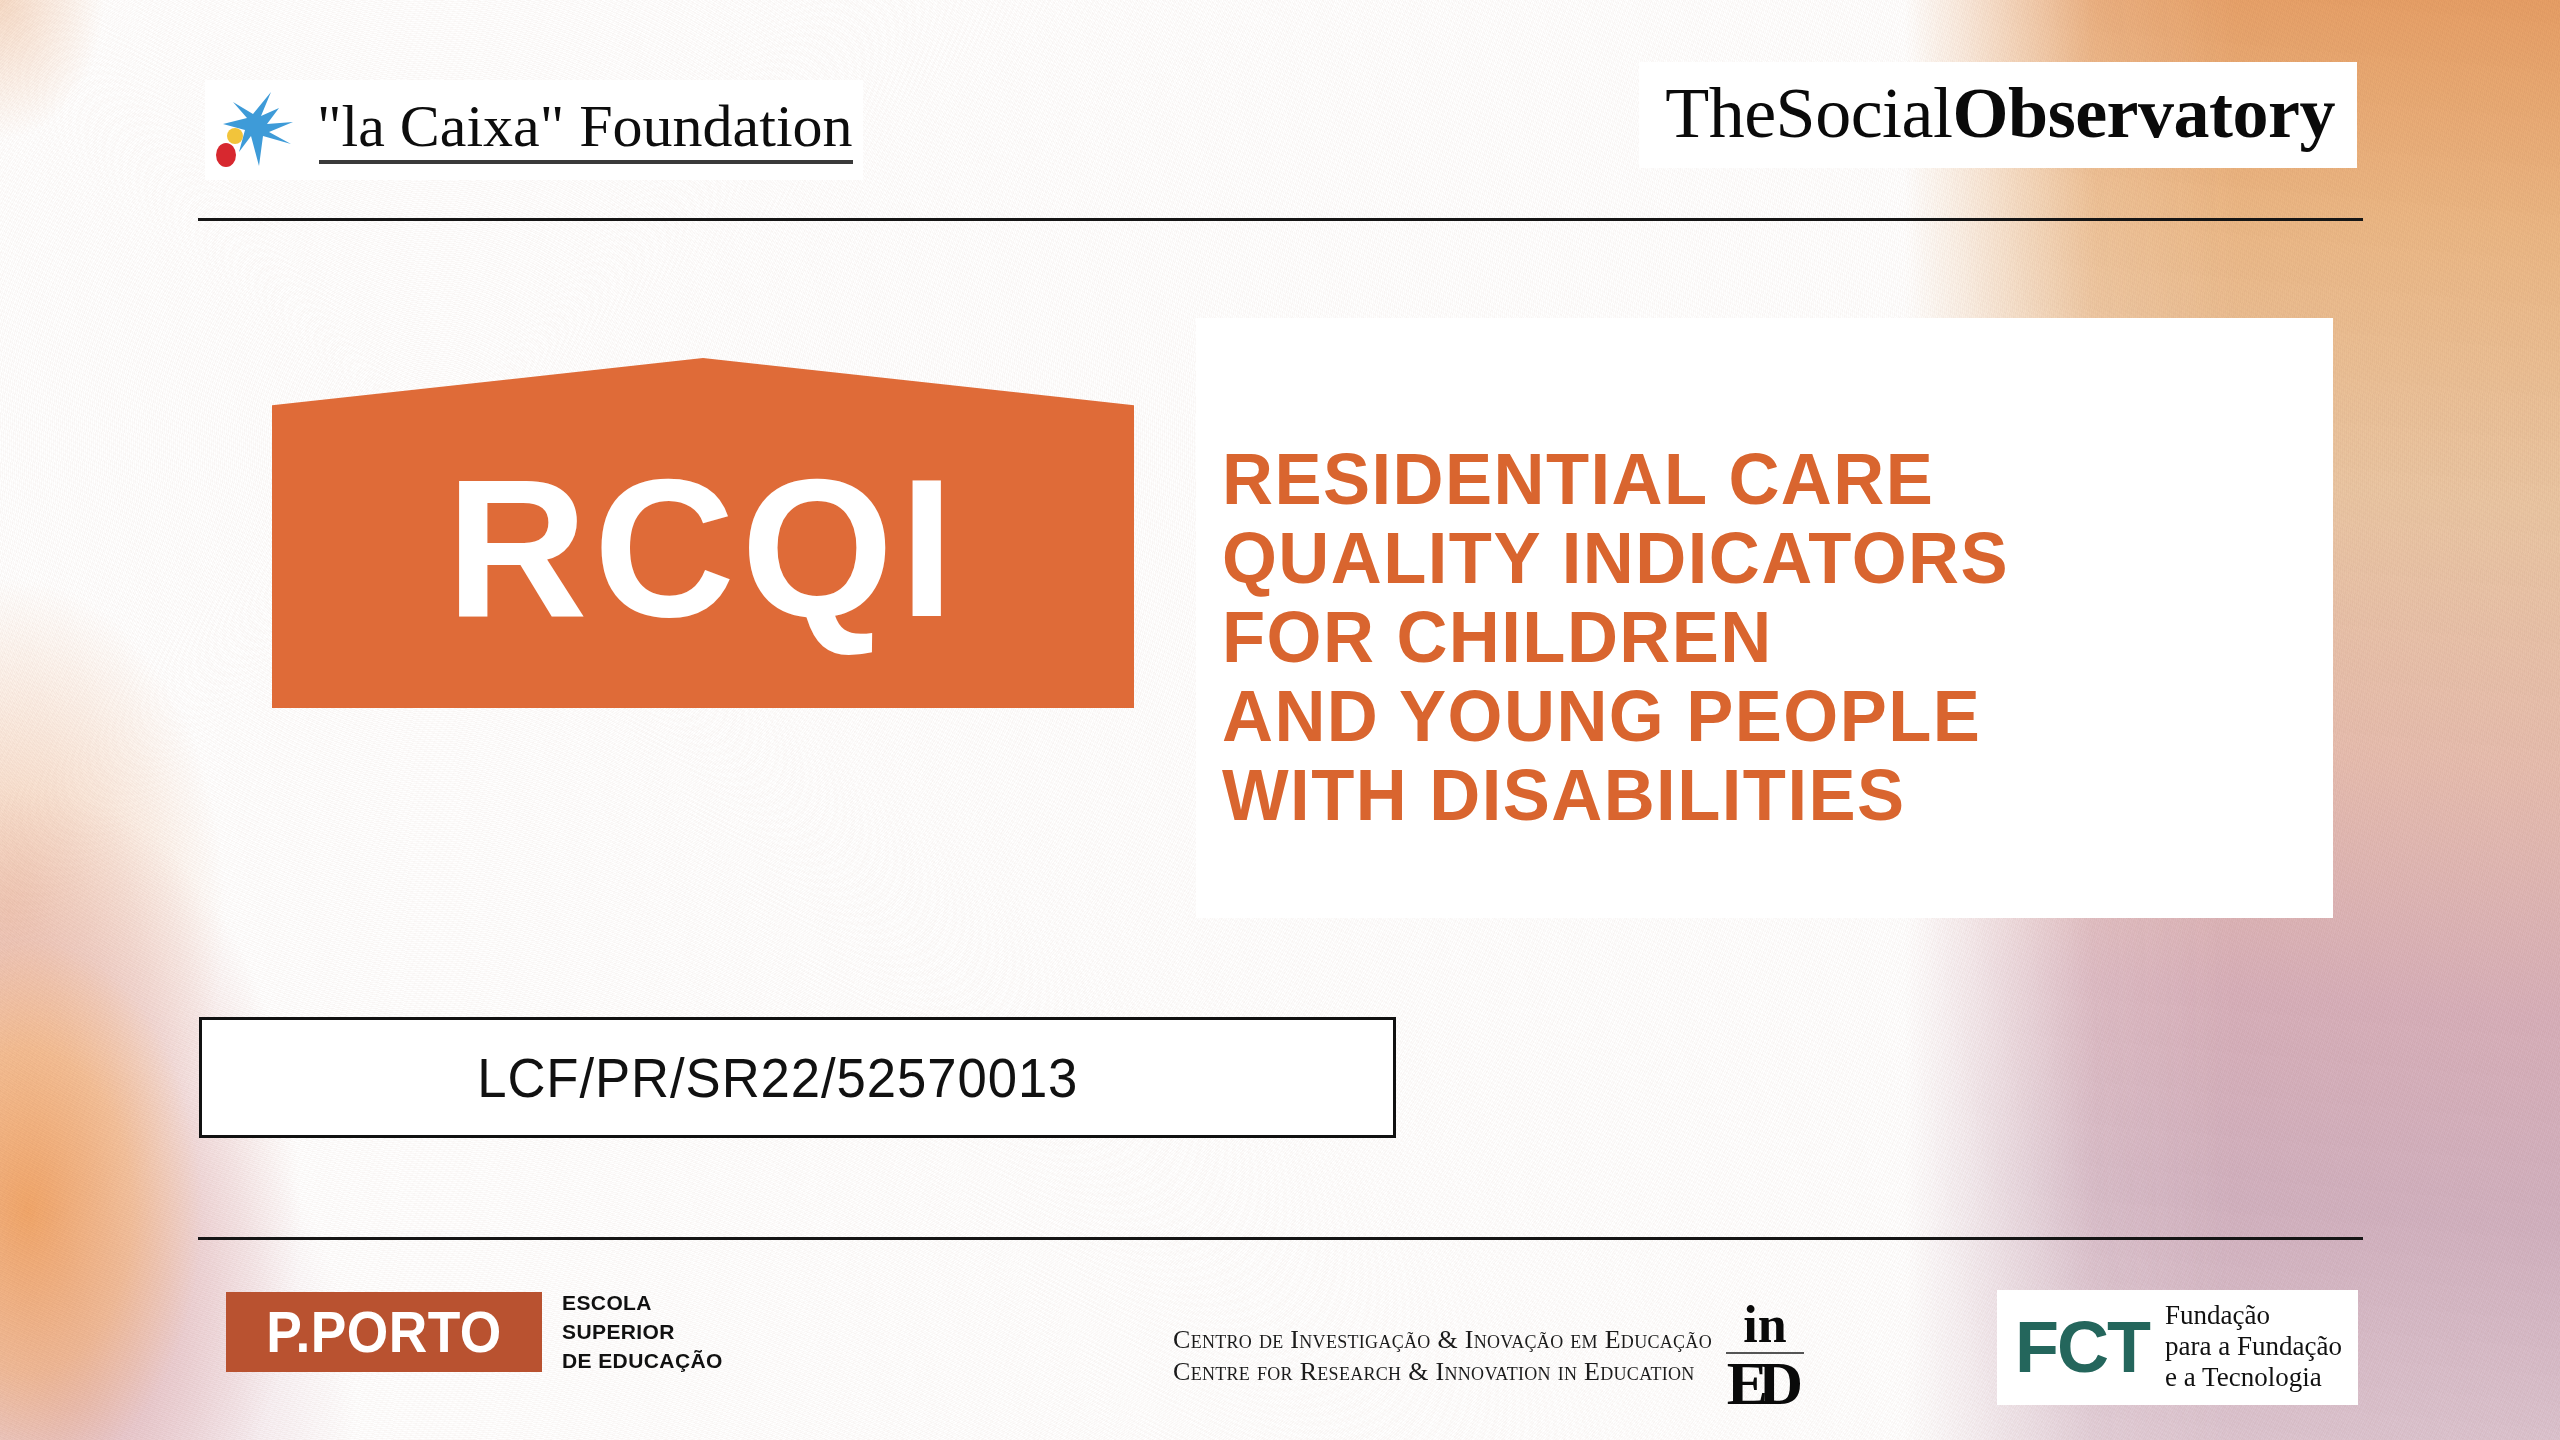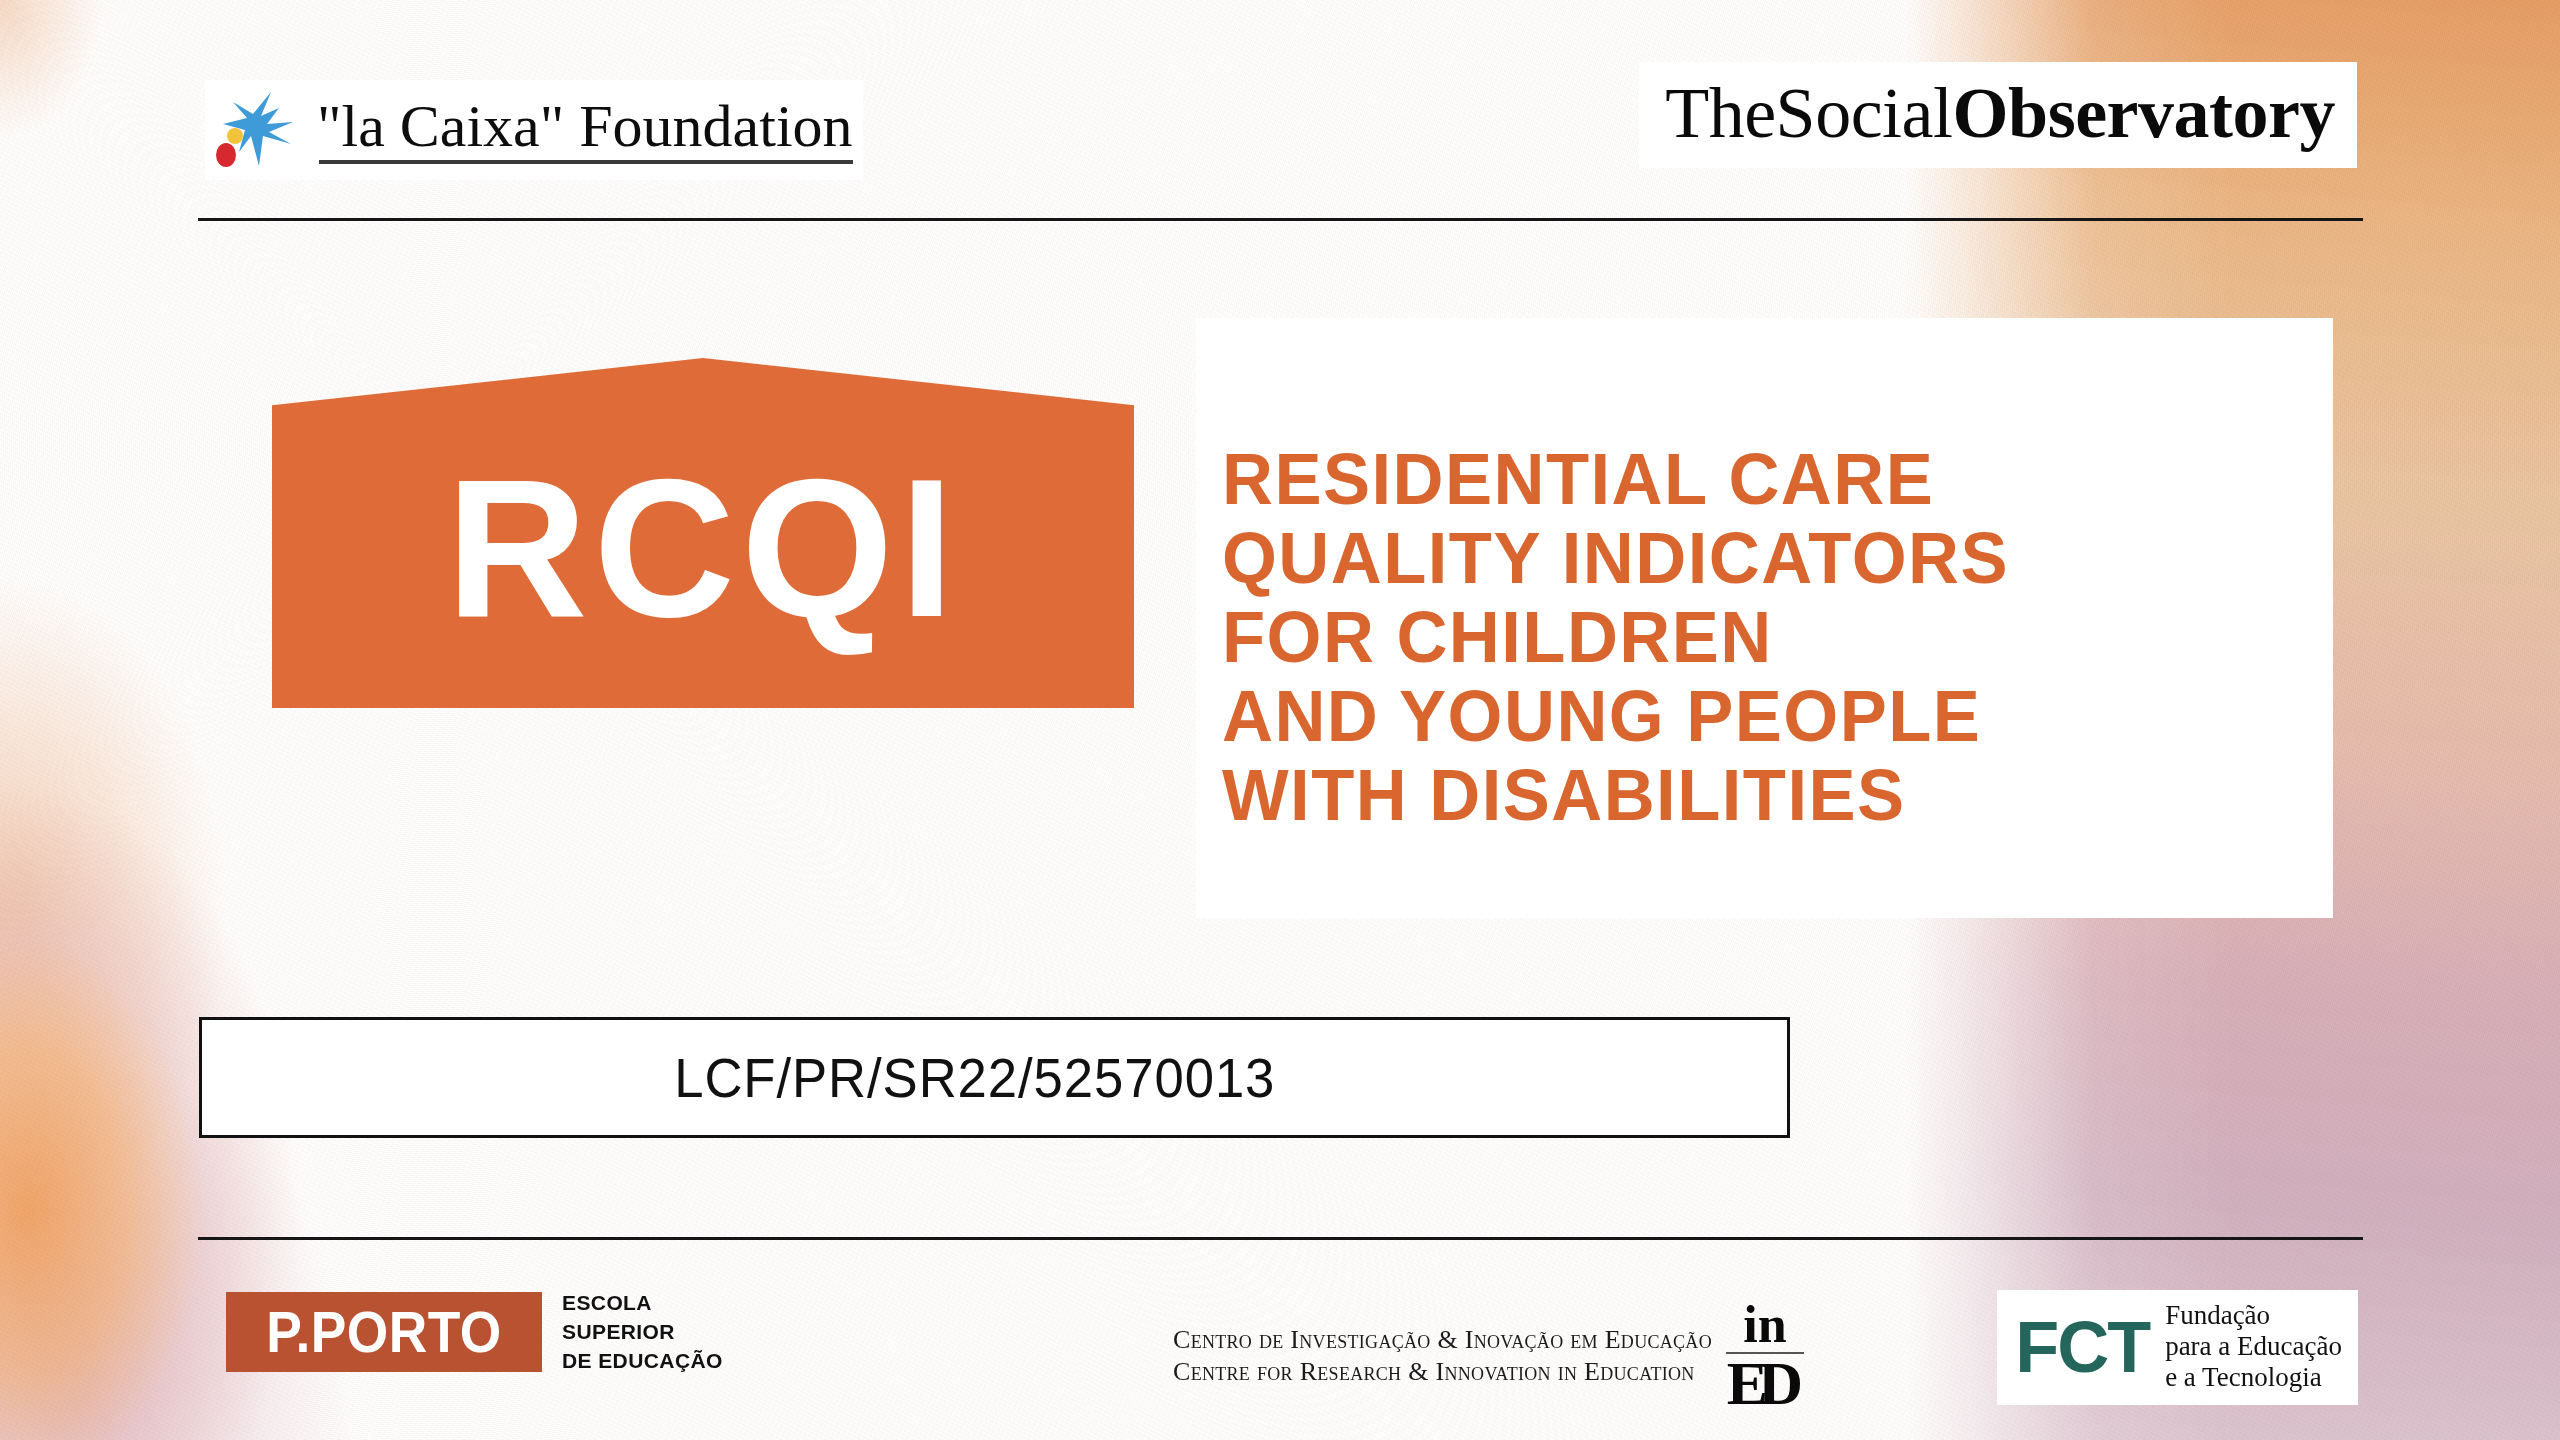"LCF/PR/SR22/52570013" .code-box { width: 1591px -> 1197px }
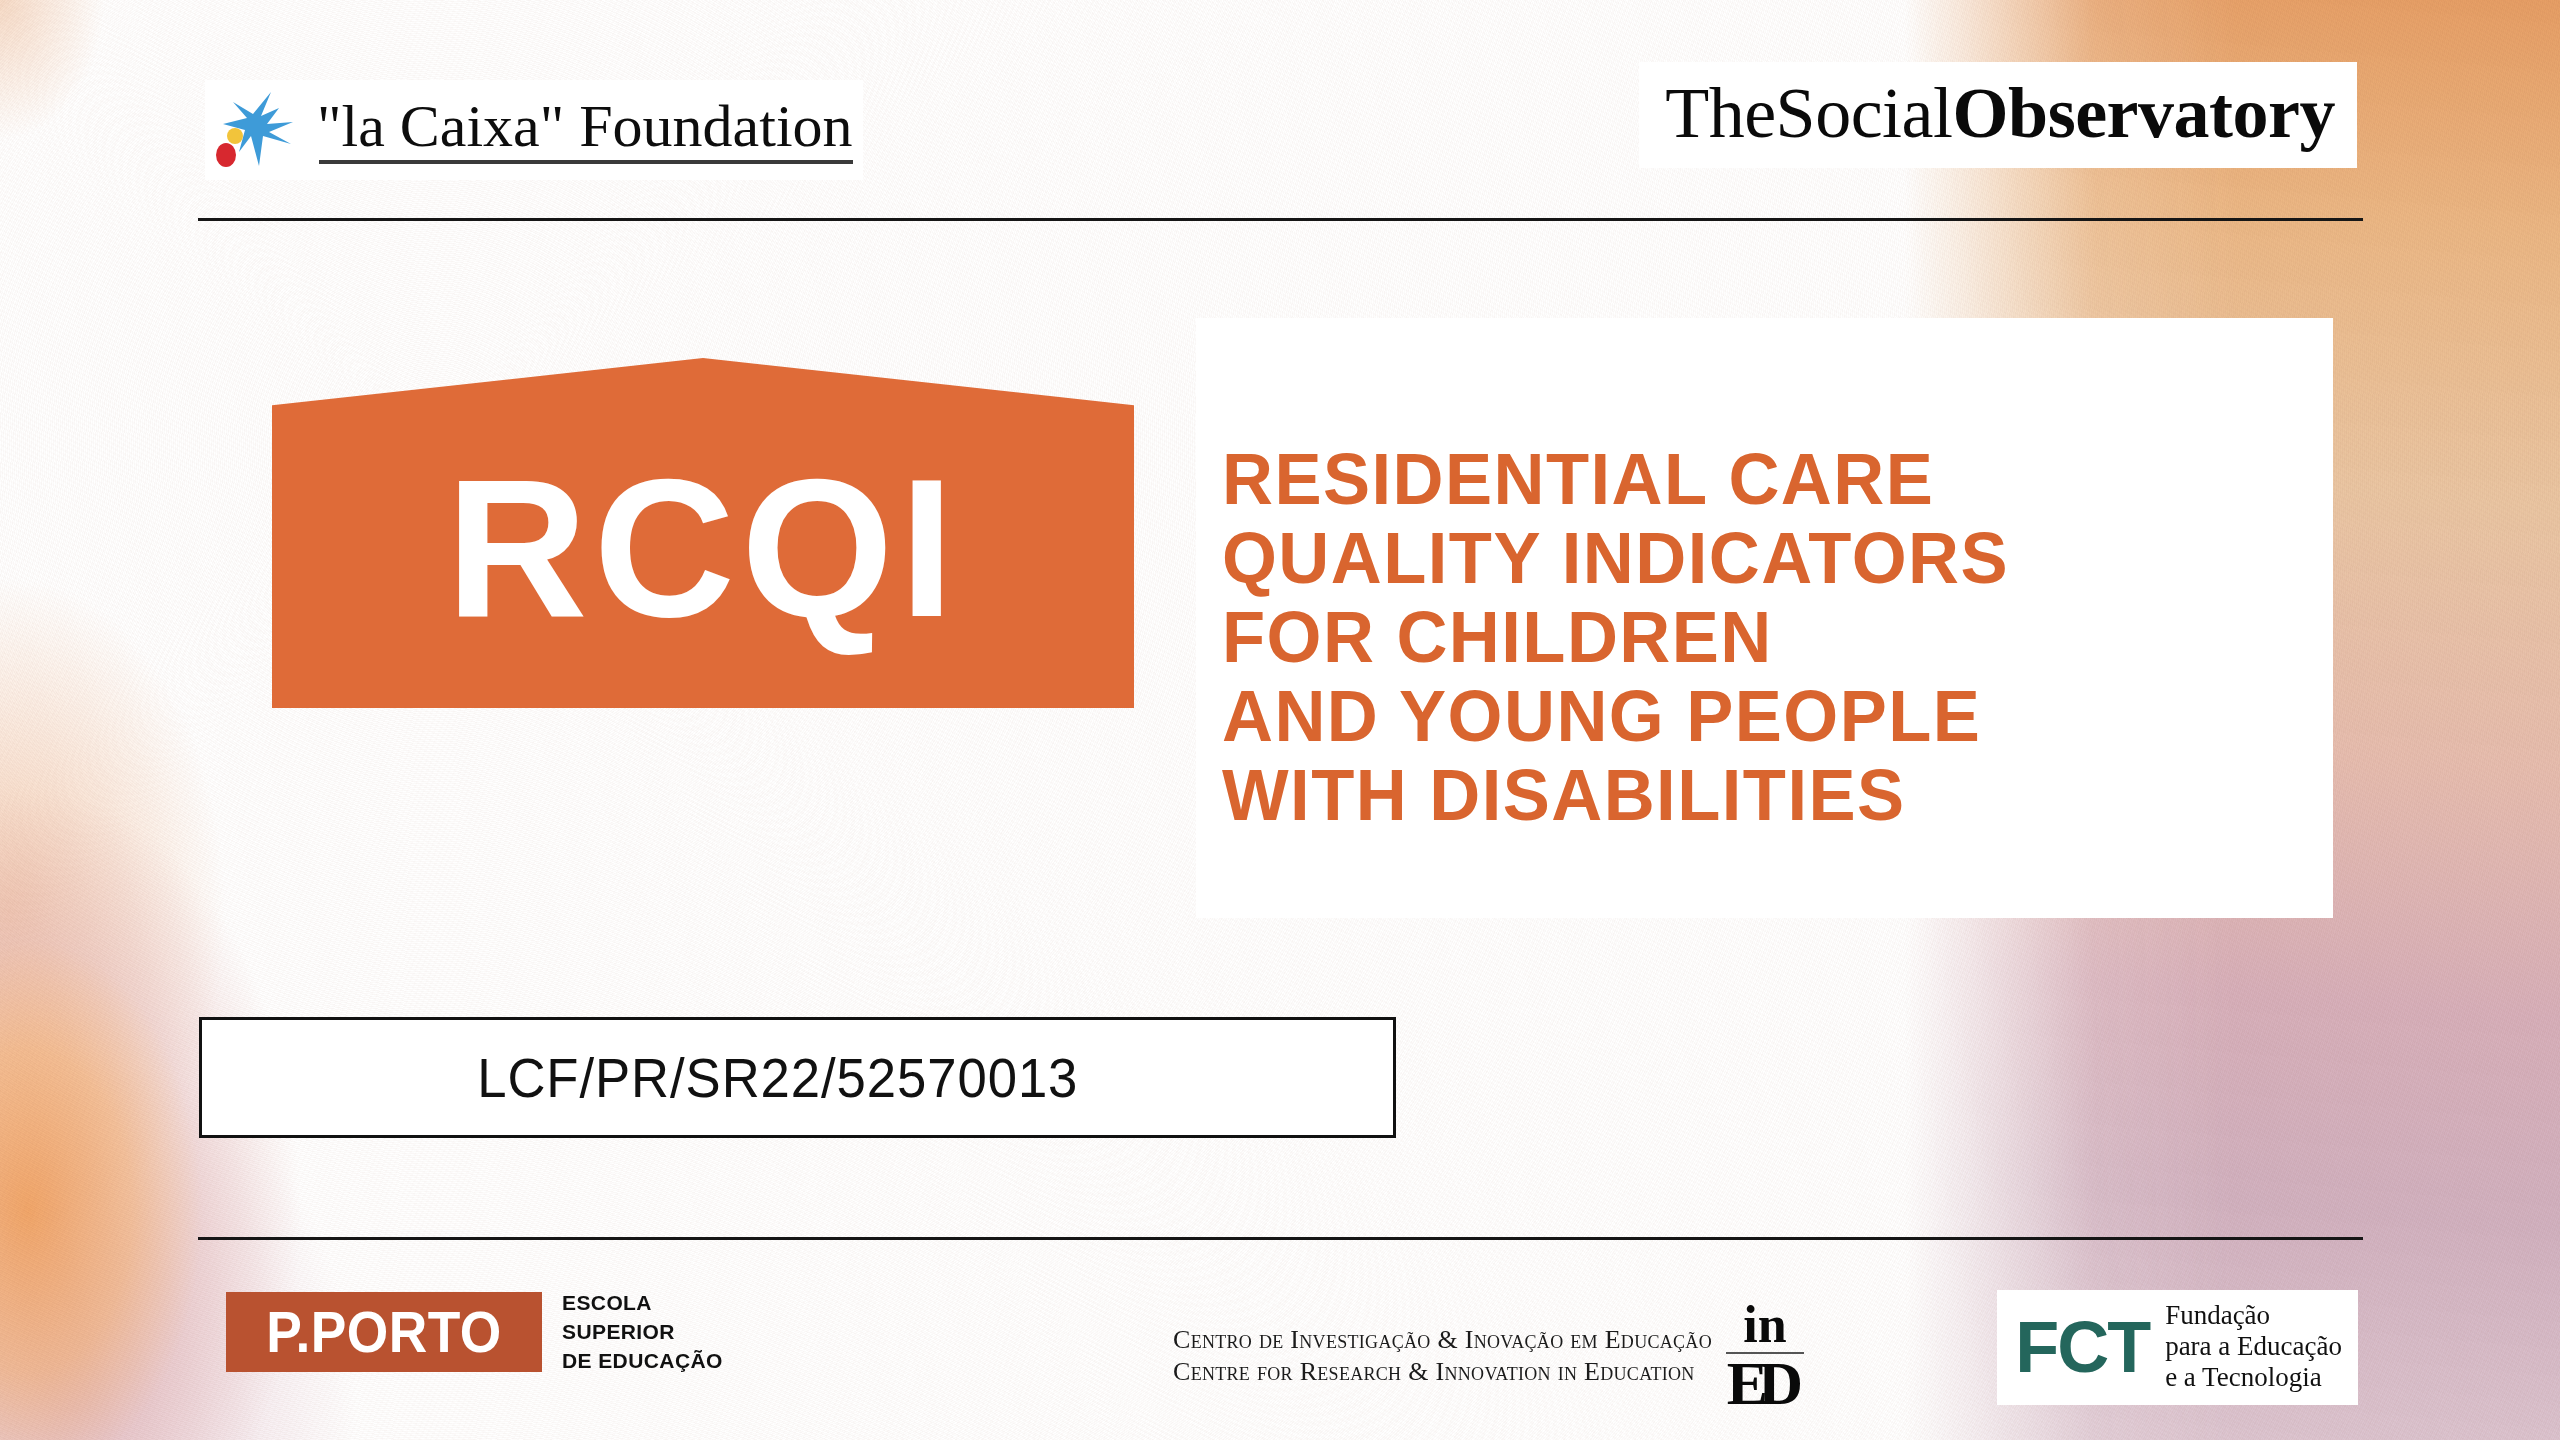"para a Educação" div { text: Educação -> Fundação }
